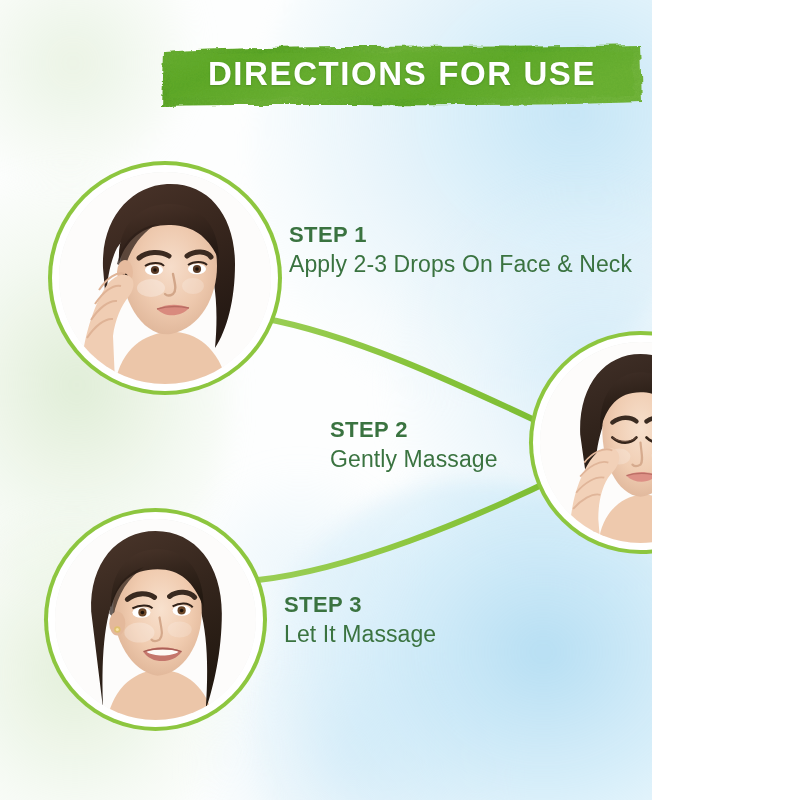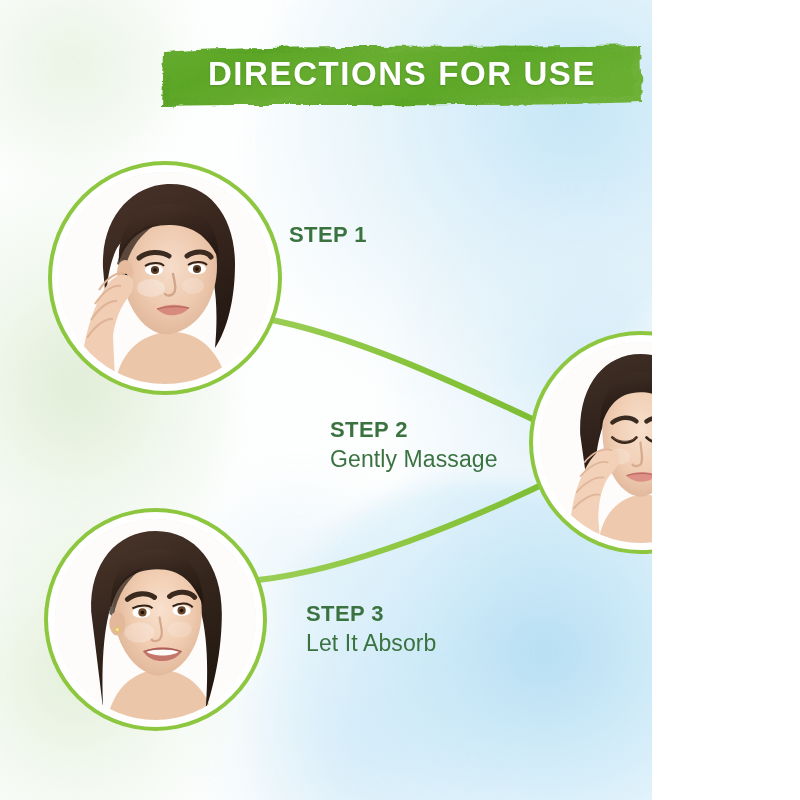"Apply 2-3 Drops On Face" div.step-desc { html: none -> <div>Apply 2-3 Drops On Face &amp; Neck</div> }
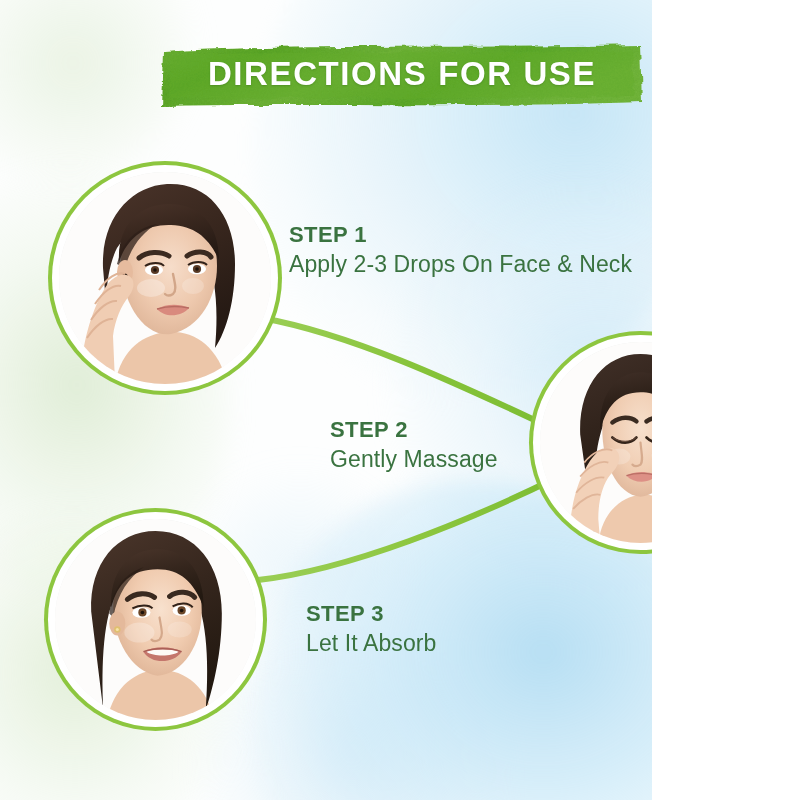"STEP 3" #step-3 { left: 306px -> 284px; margin-top: 9px -> none }
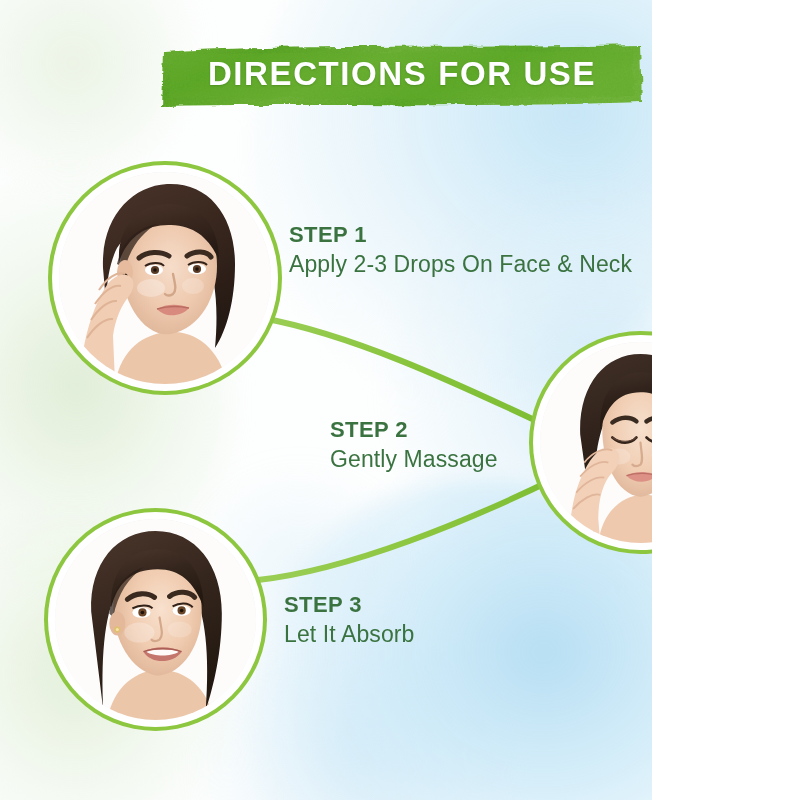"Let It Absorb" div.step-desc { text: Absorb -> Massage }
